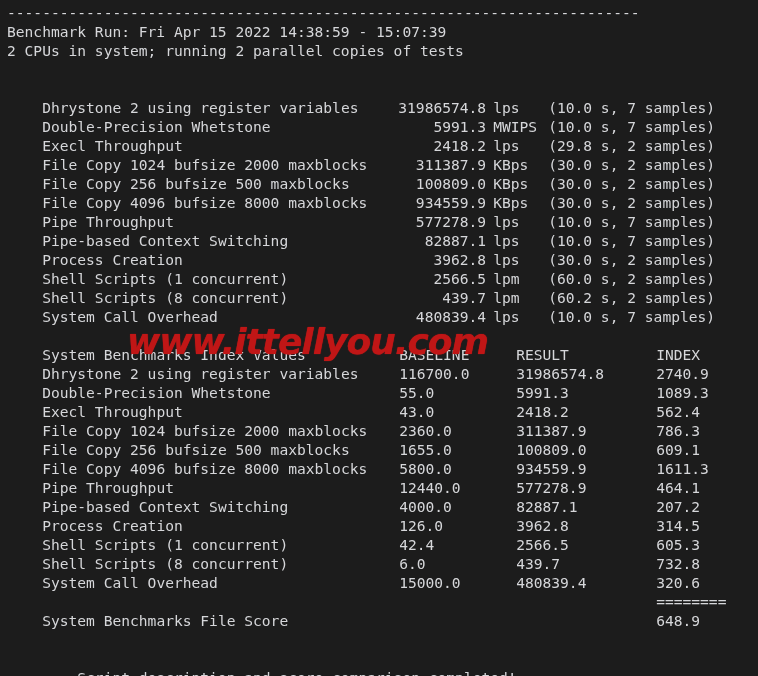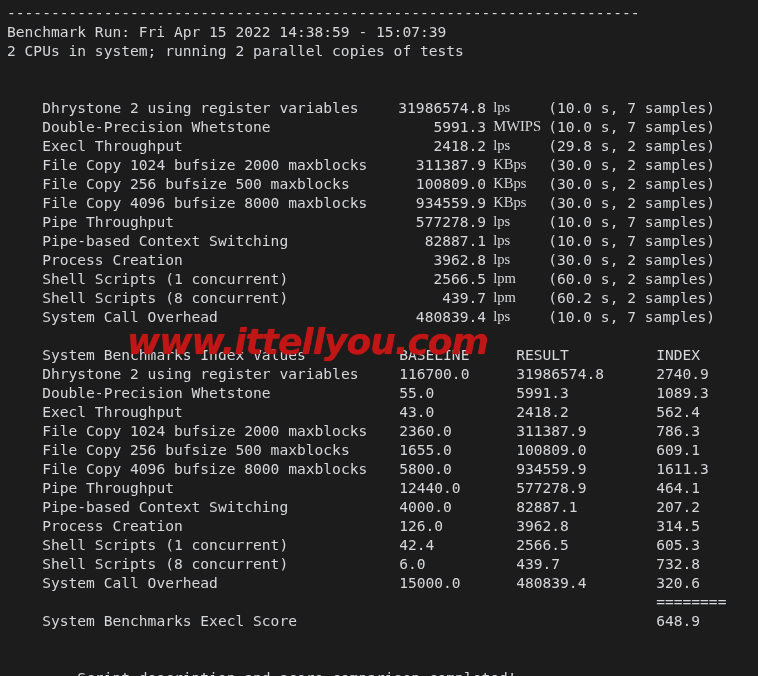"lps" .c-unit { font-family: Liberation Serif, serif -> none }
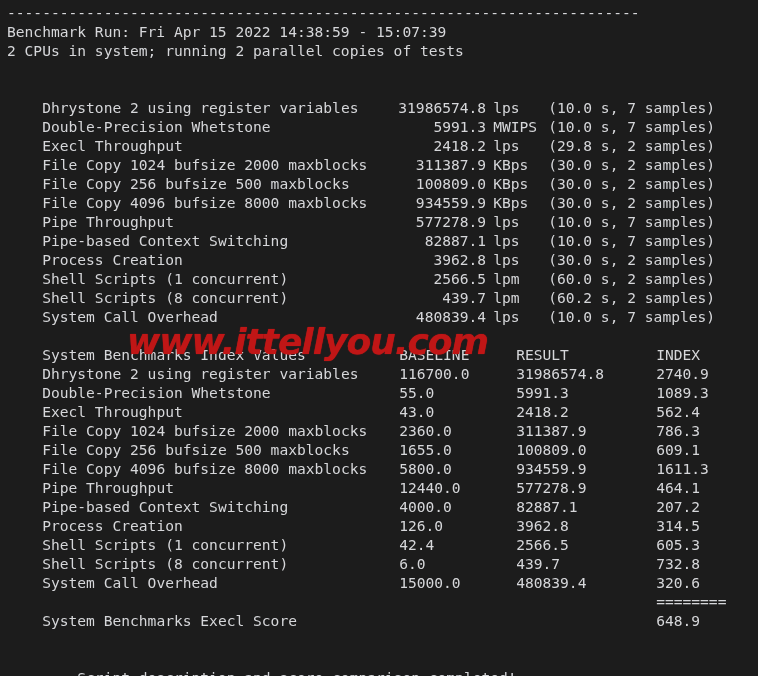"System Benchmarks Execl Score" span.i-name { text: Execl -> File }
